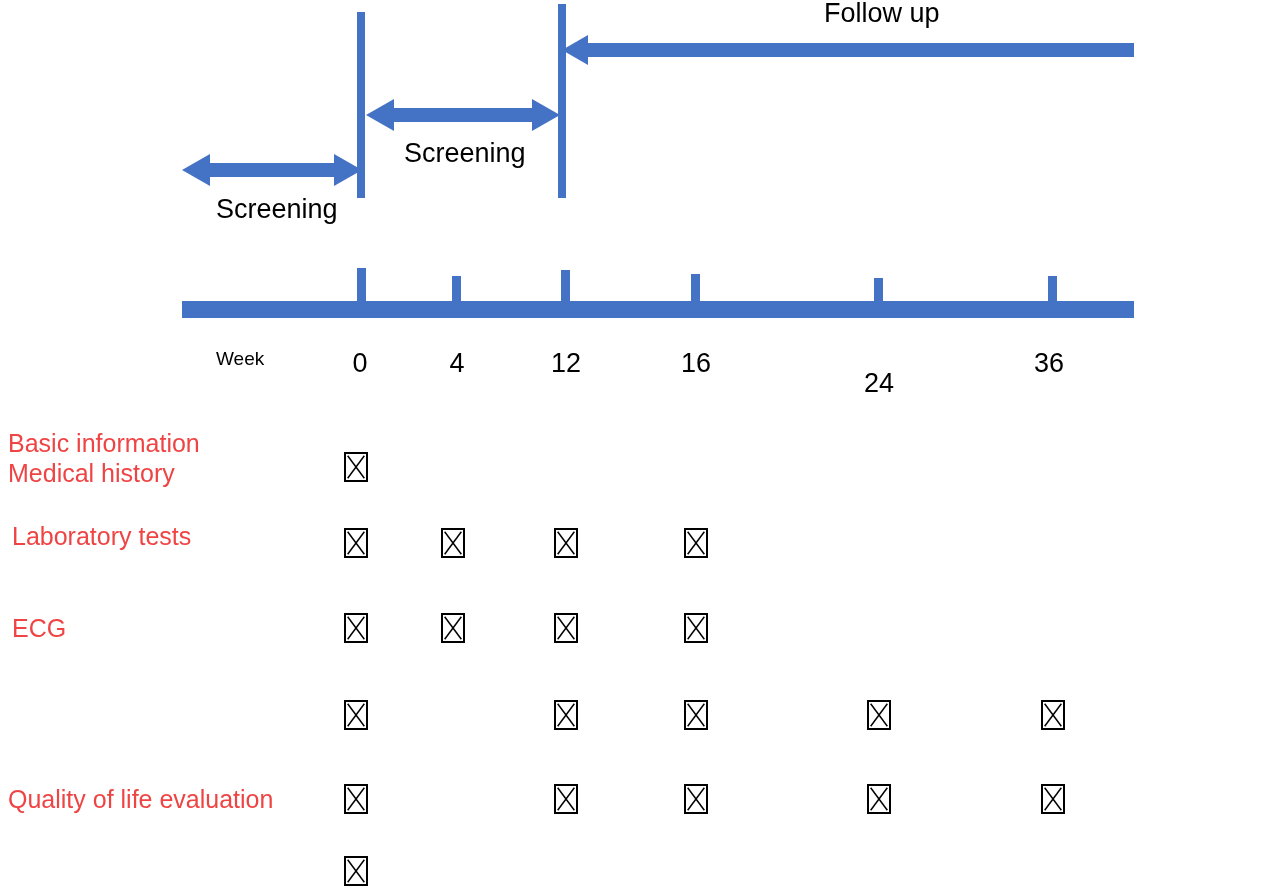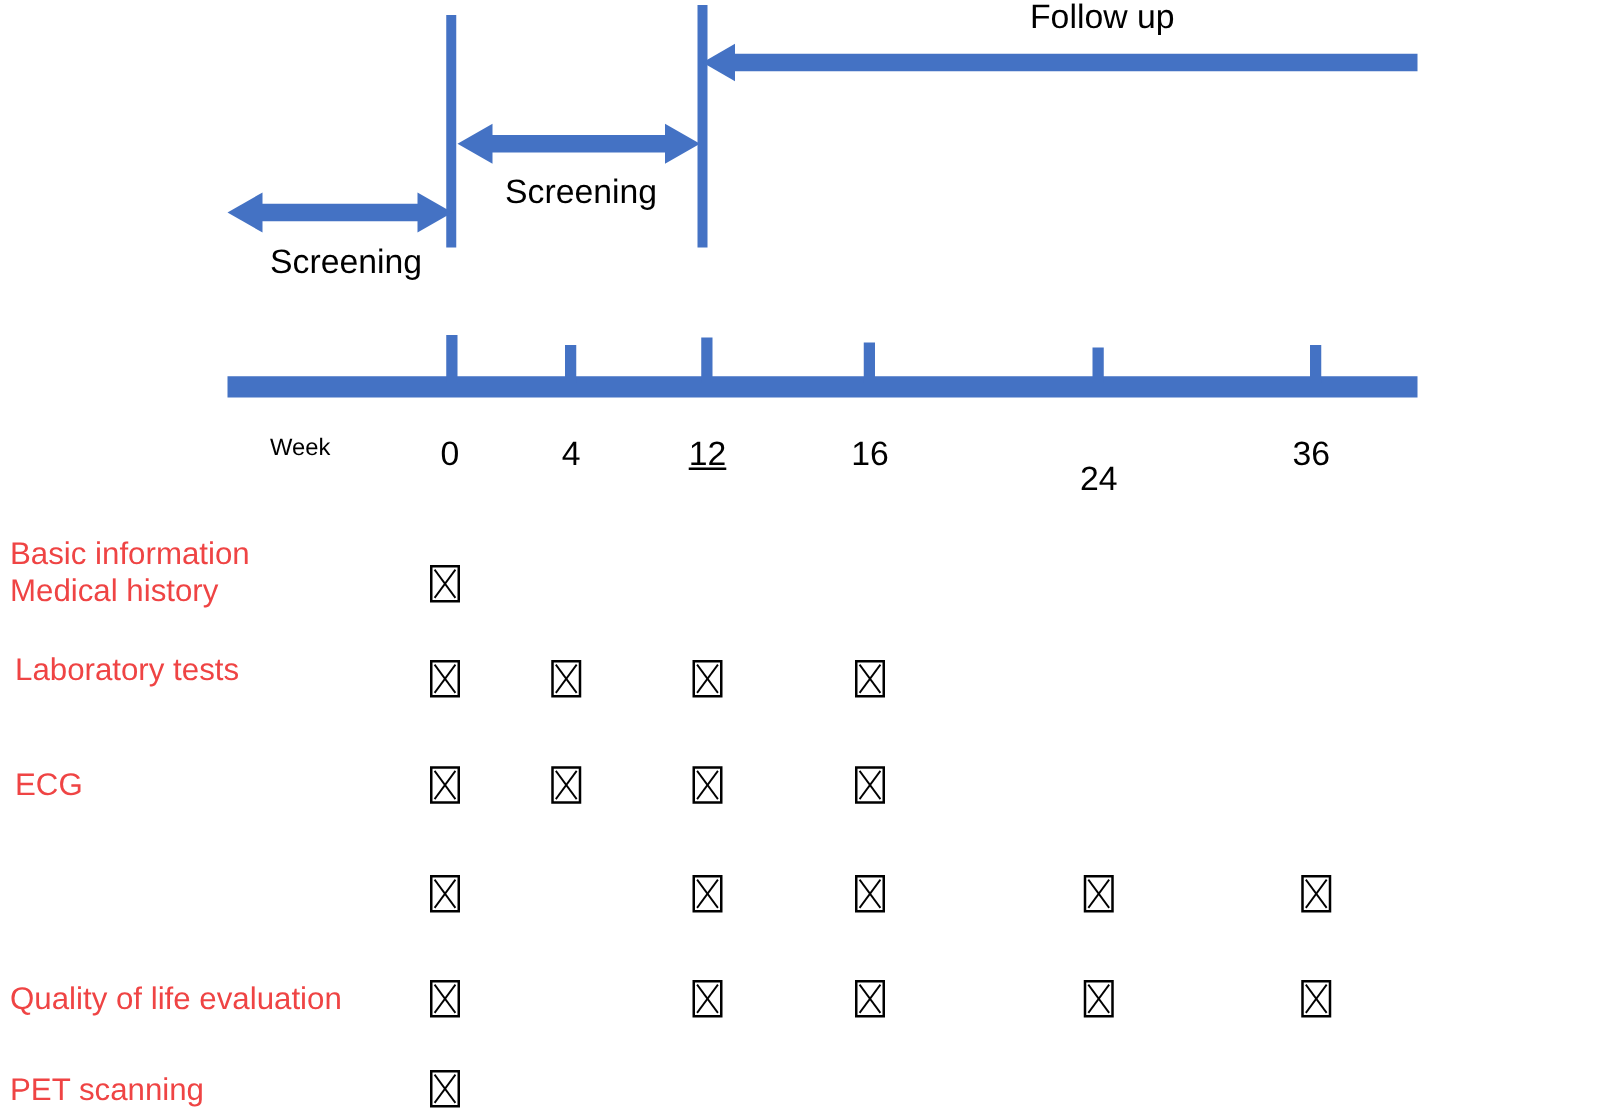"12" div.abs { text-decoration: underline -> none }
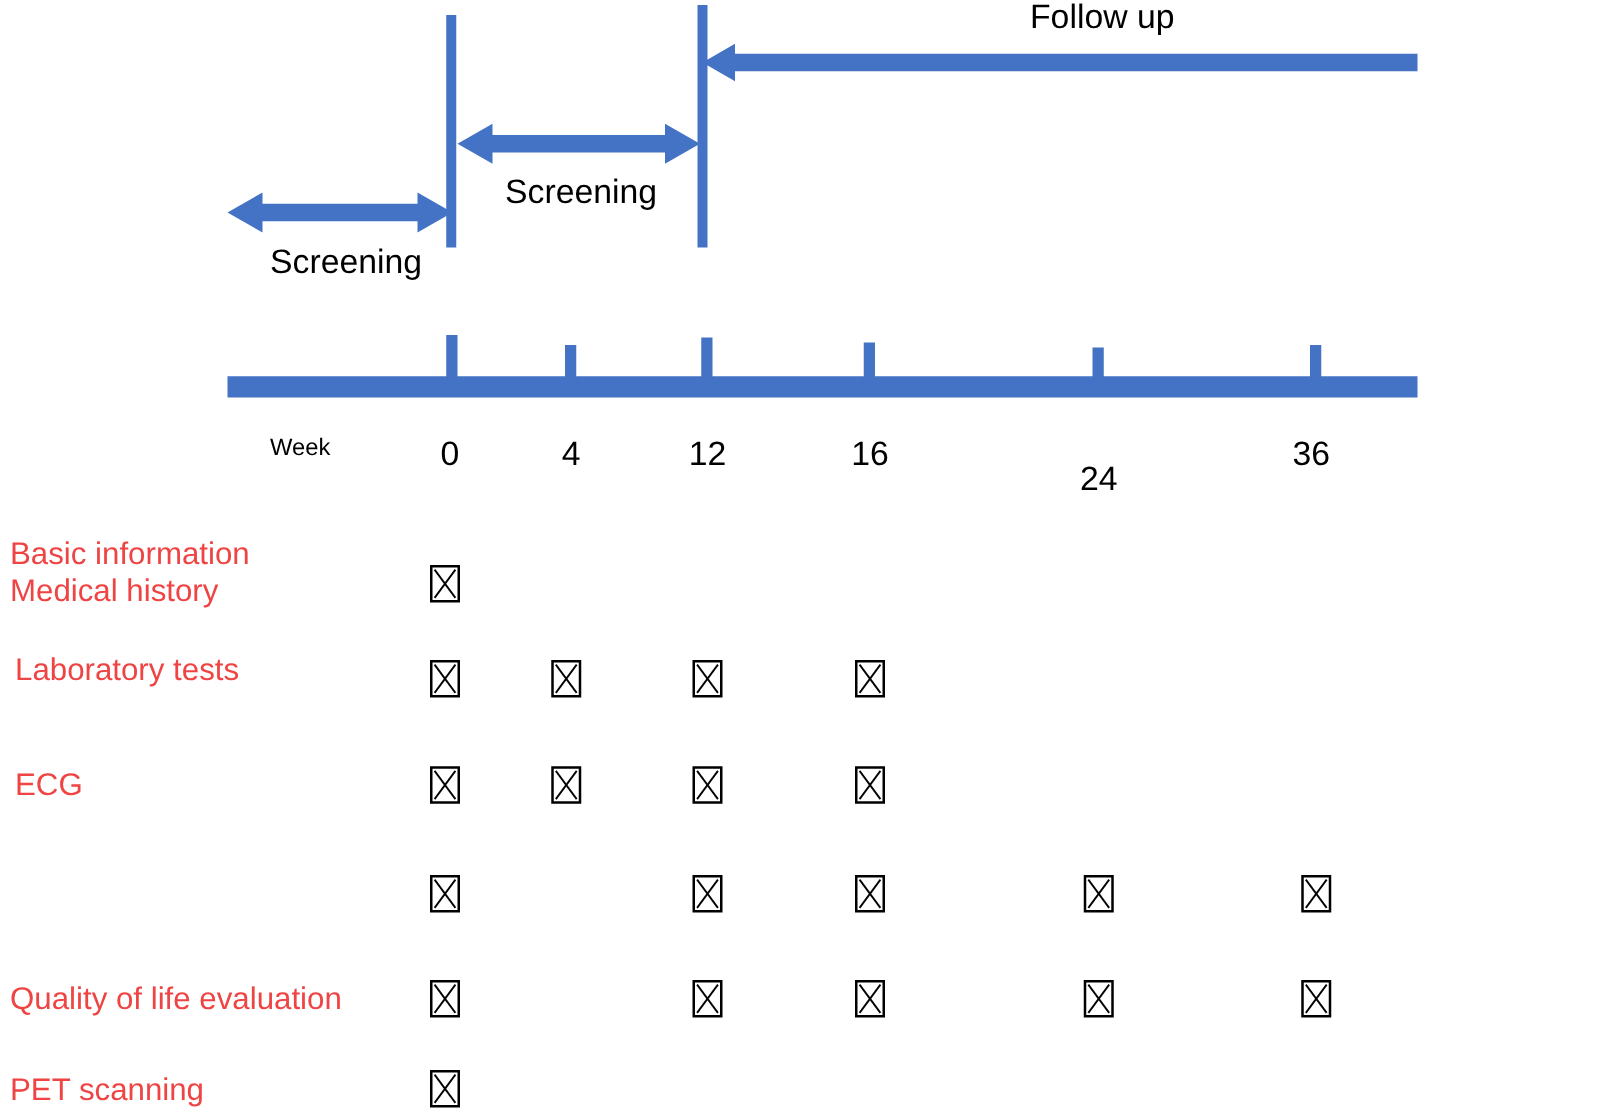"PET scanning" div.abs { html: <div> <div>PET scanning</div> </div> -> none }
